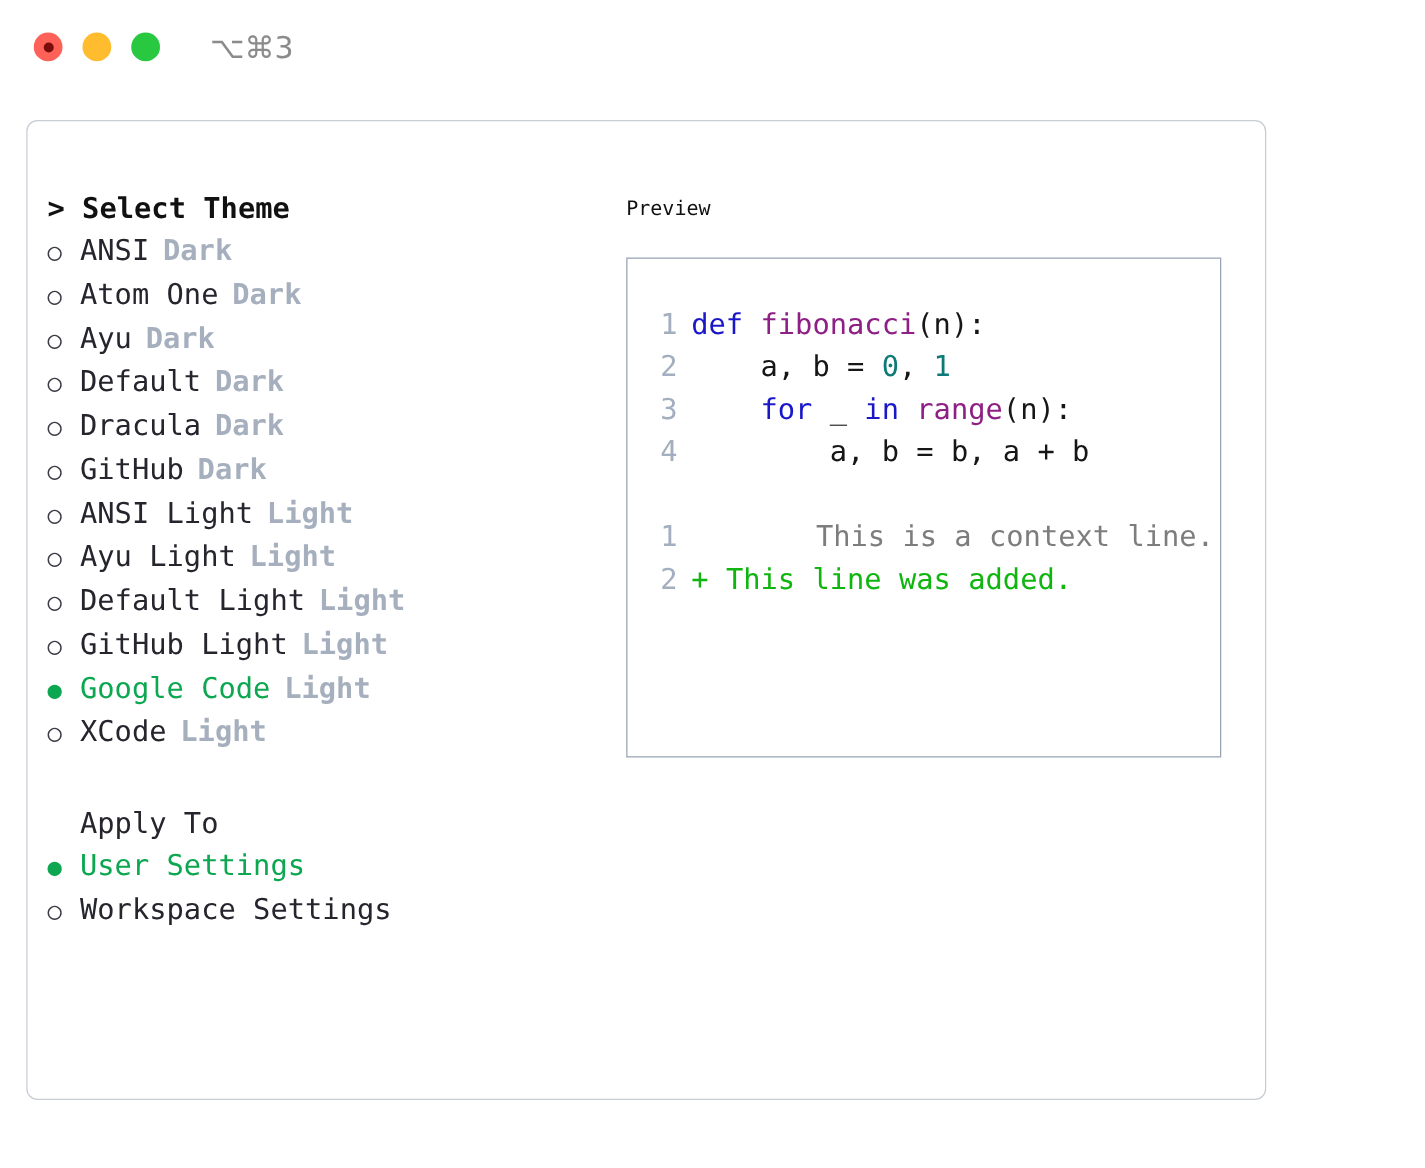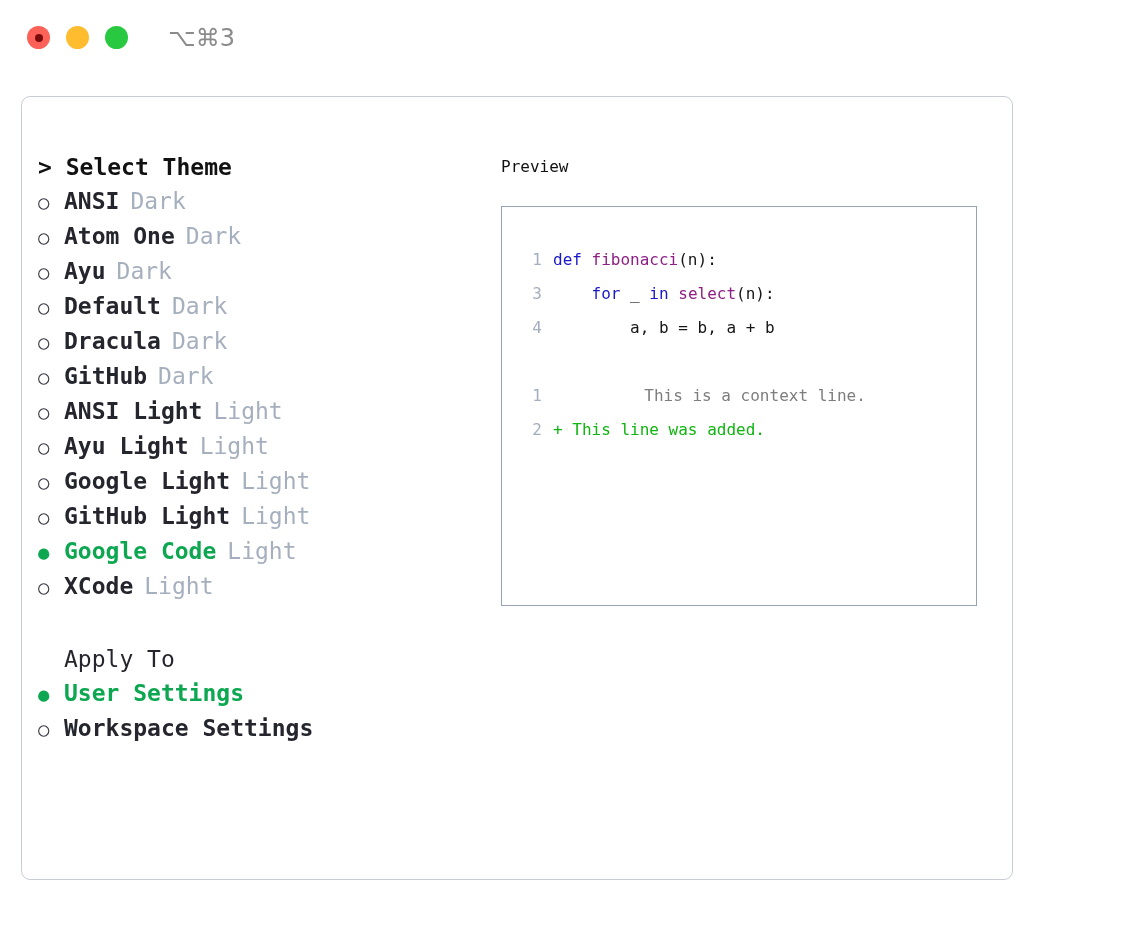"ANSI" .opt-name { font-weight: bold -> none }
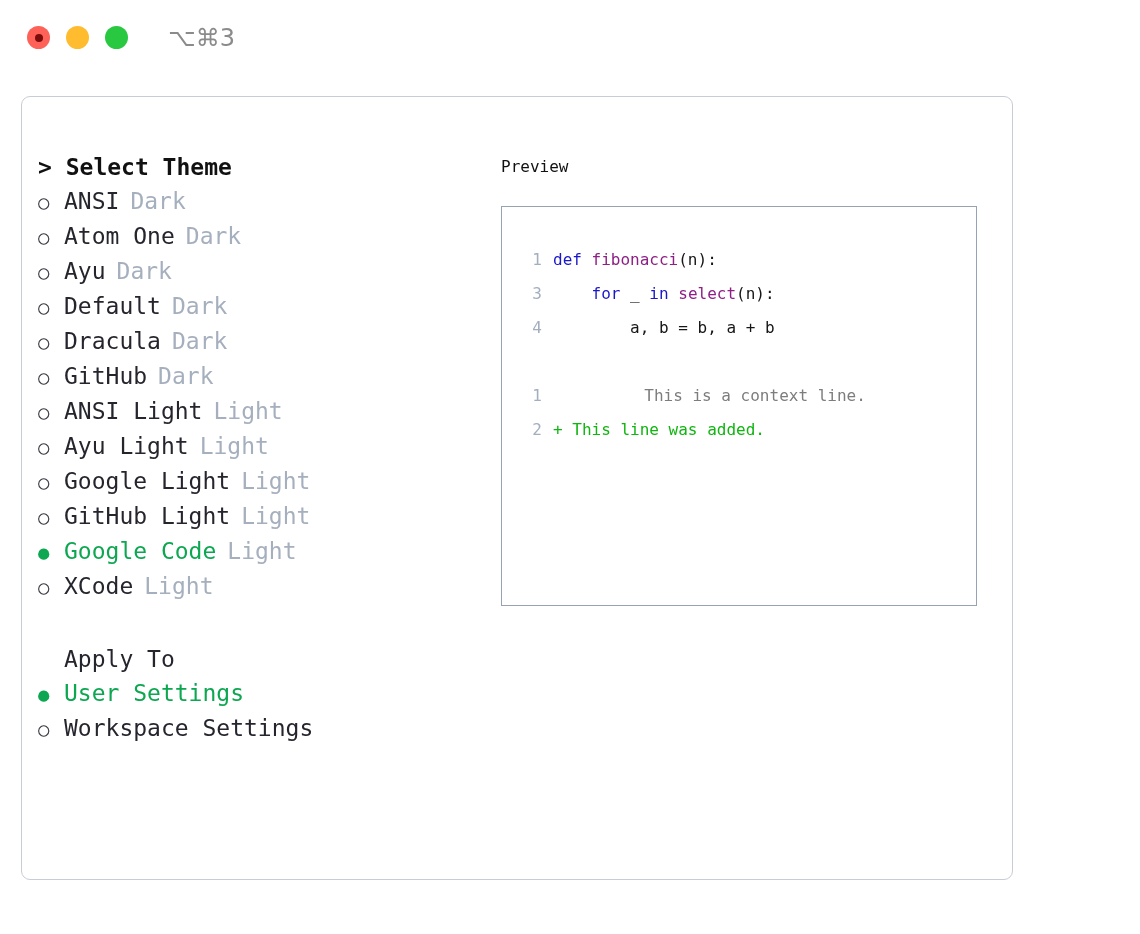"Dark" .opt-kind { font-weight: none -> bold }
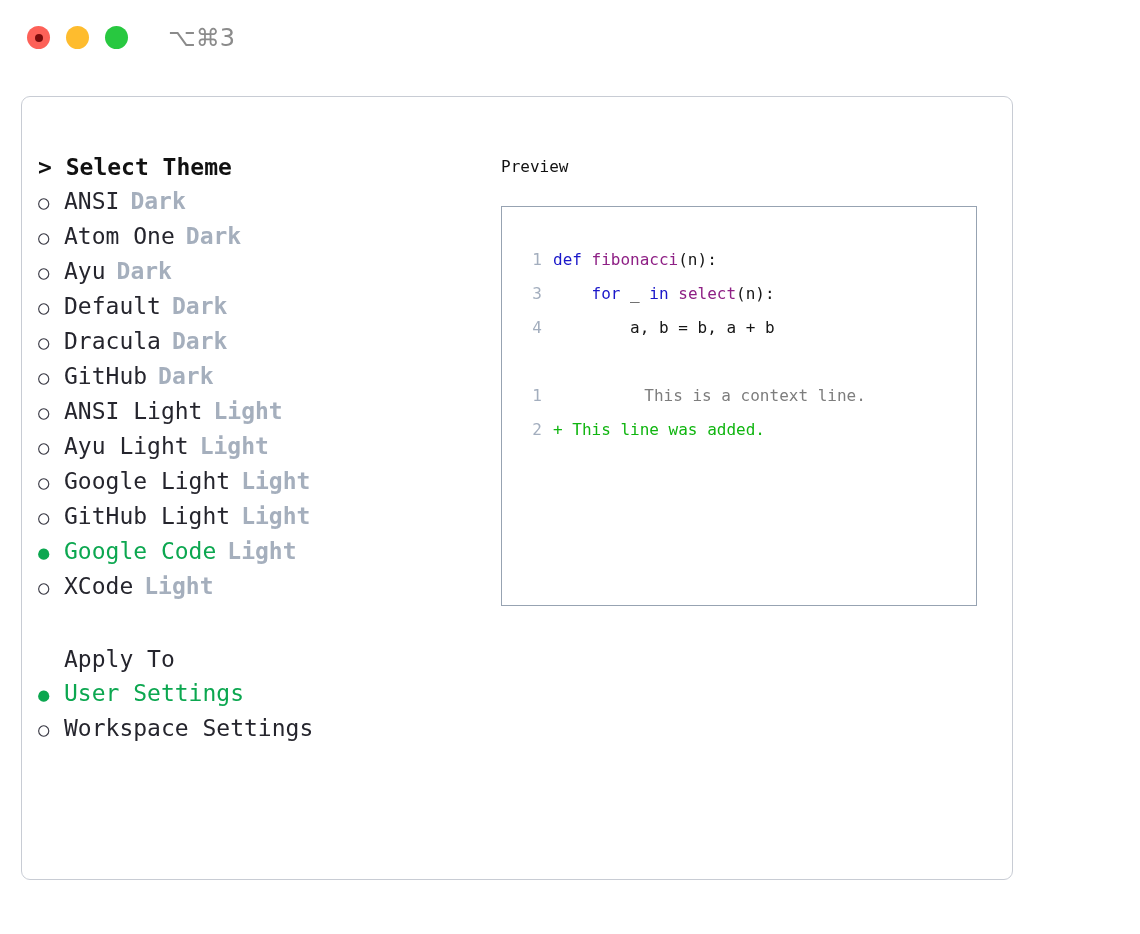"1 def fibonacci(n):" .code-line { font-size: 16px -> 23px }
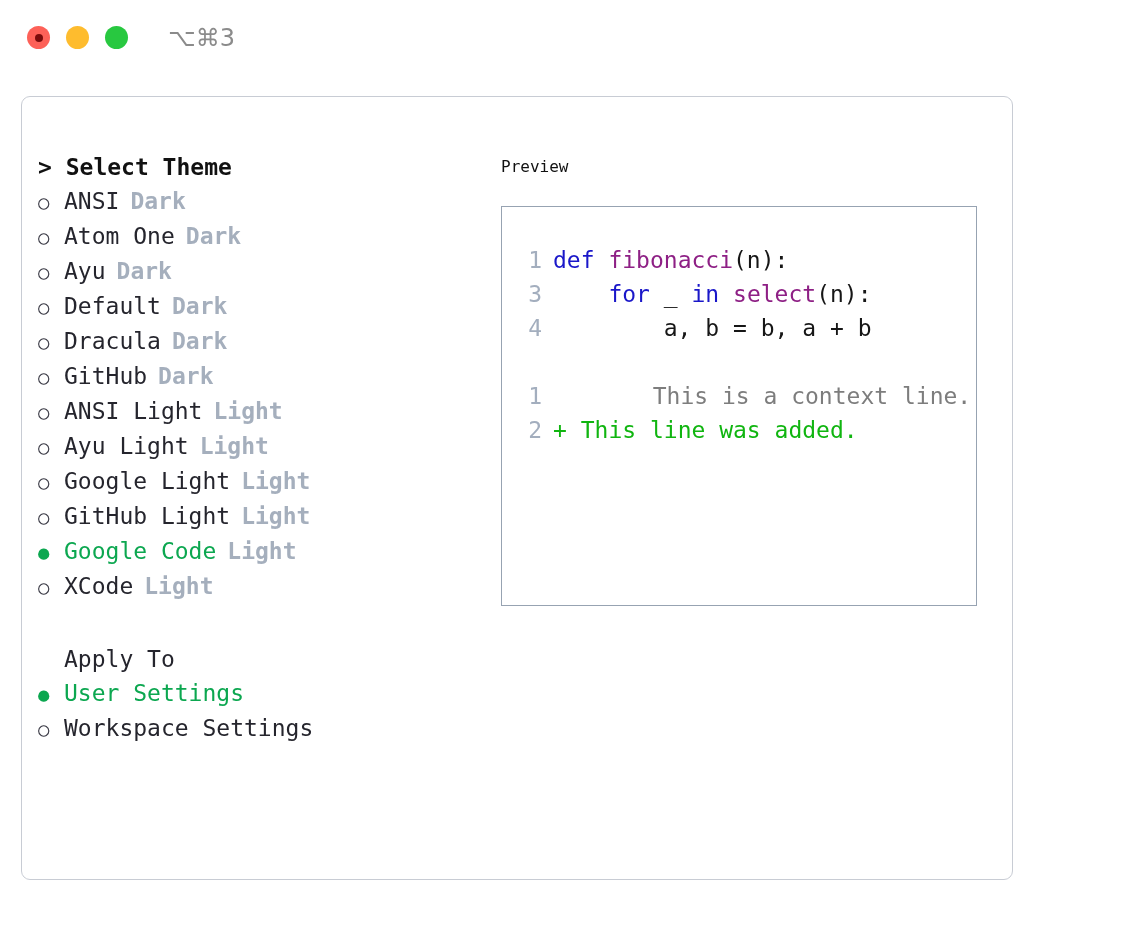"2 a, b = 0," div.code-line { html: none -> <div><span>2</span><span> a, b = </span><span>0</span><span>, </span><span>1</span></div> }
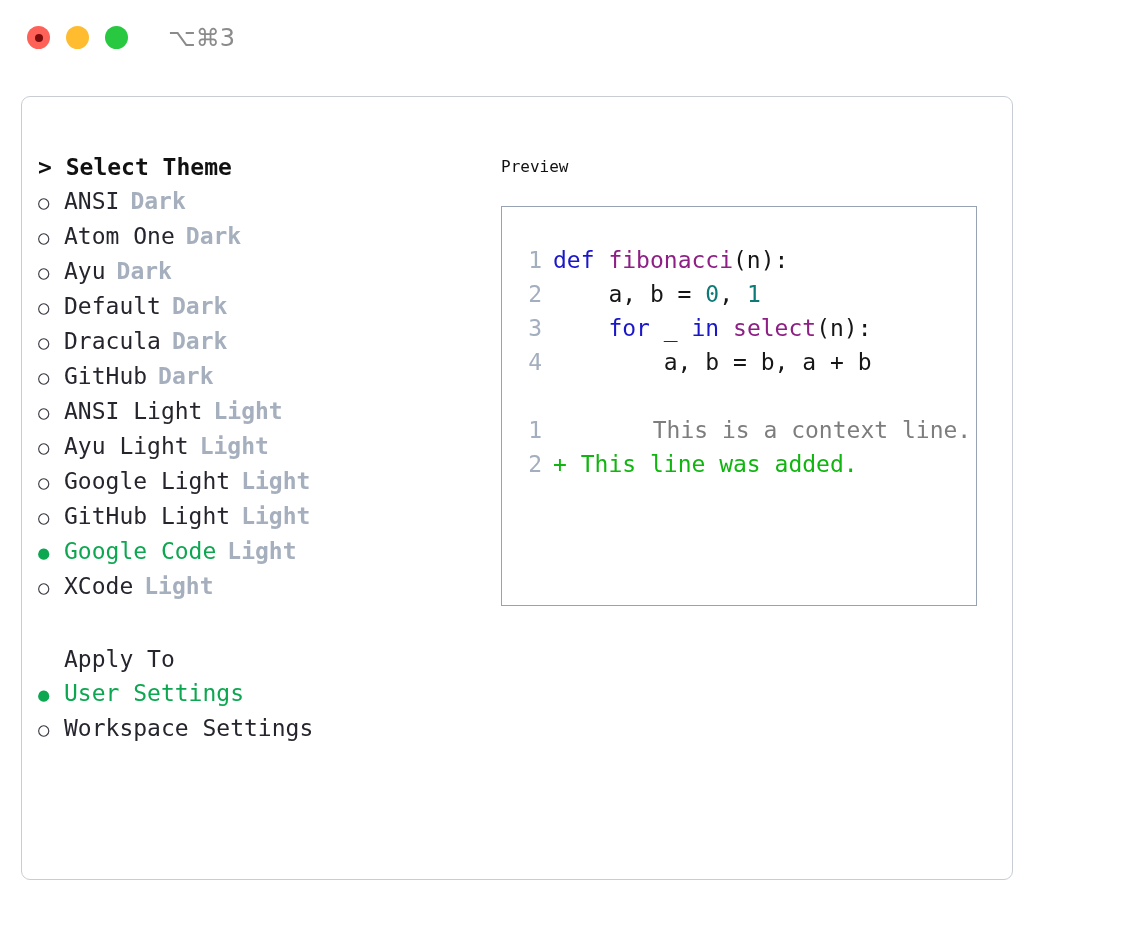"select" span.tok-fn { text: select -> range }
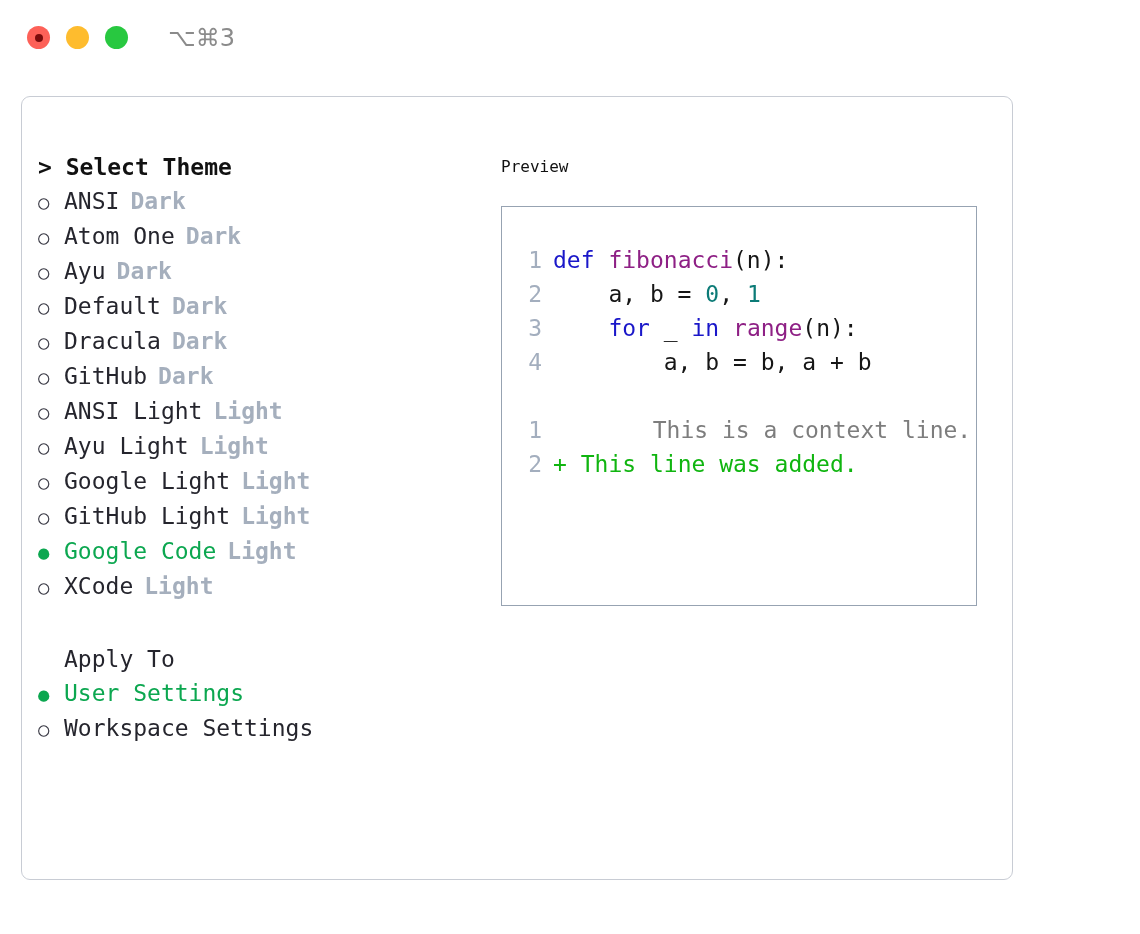"Google Light" span.opt-name { text: Google -> Default }
